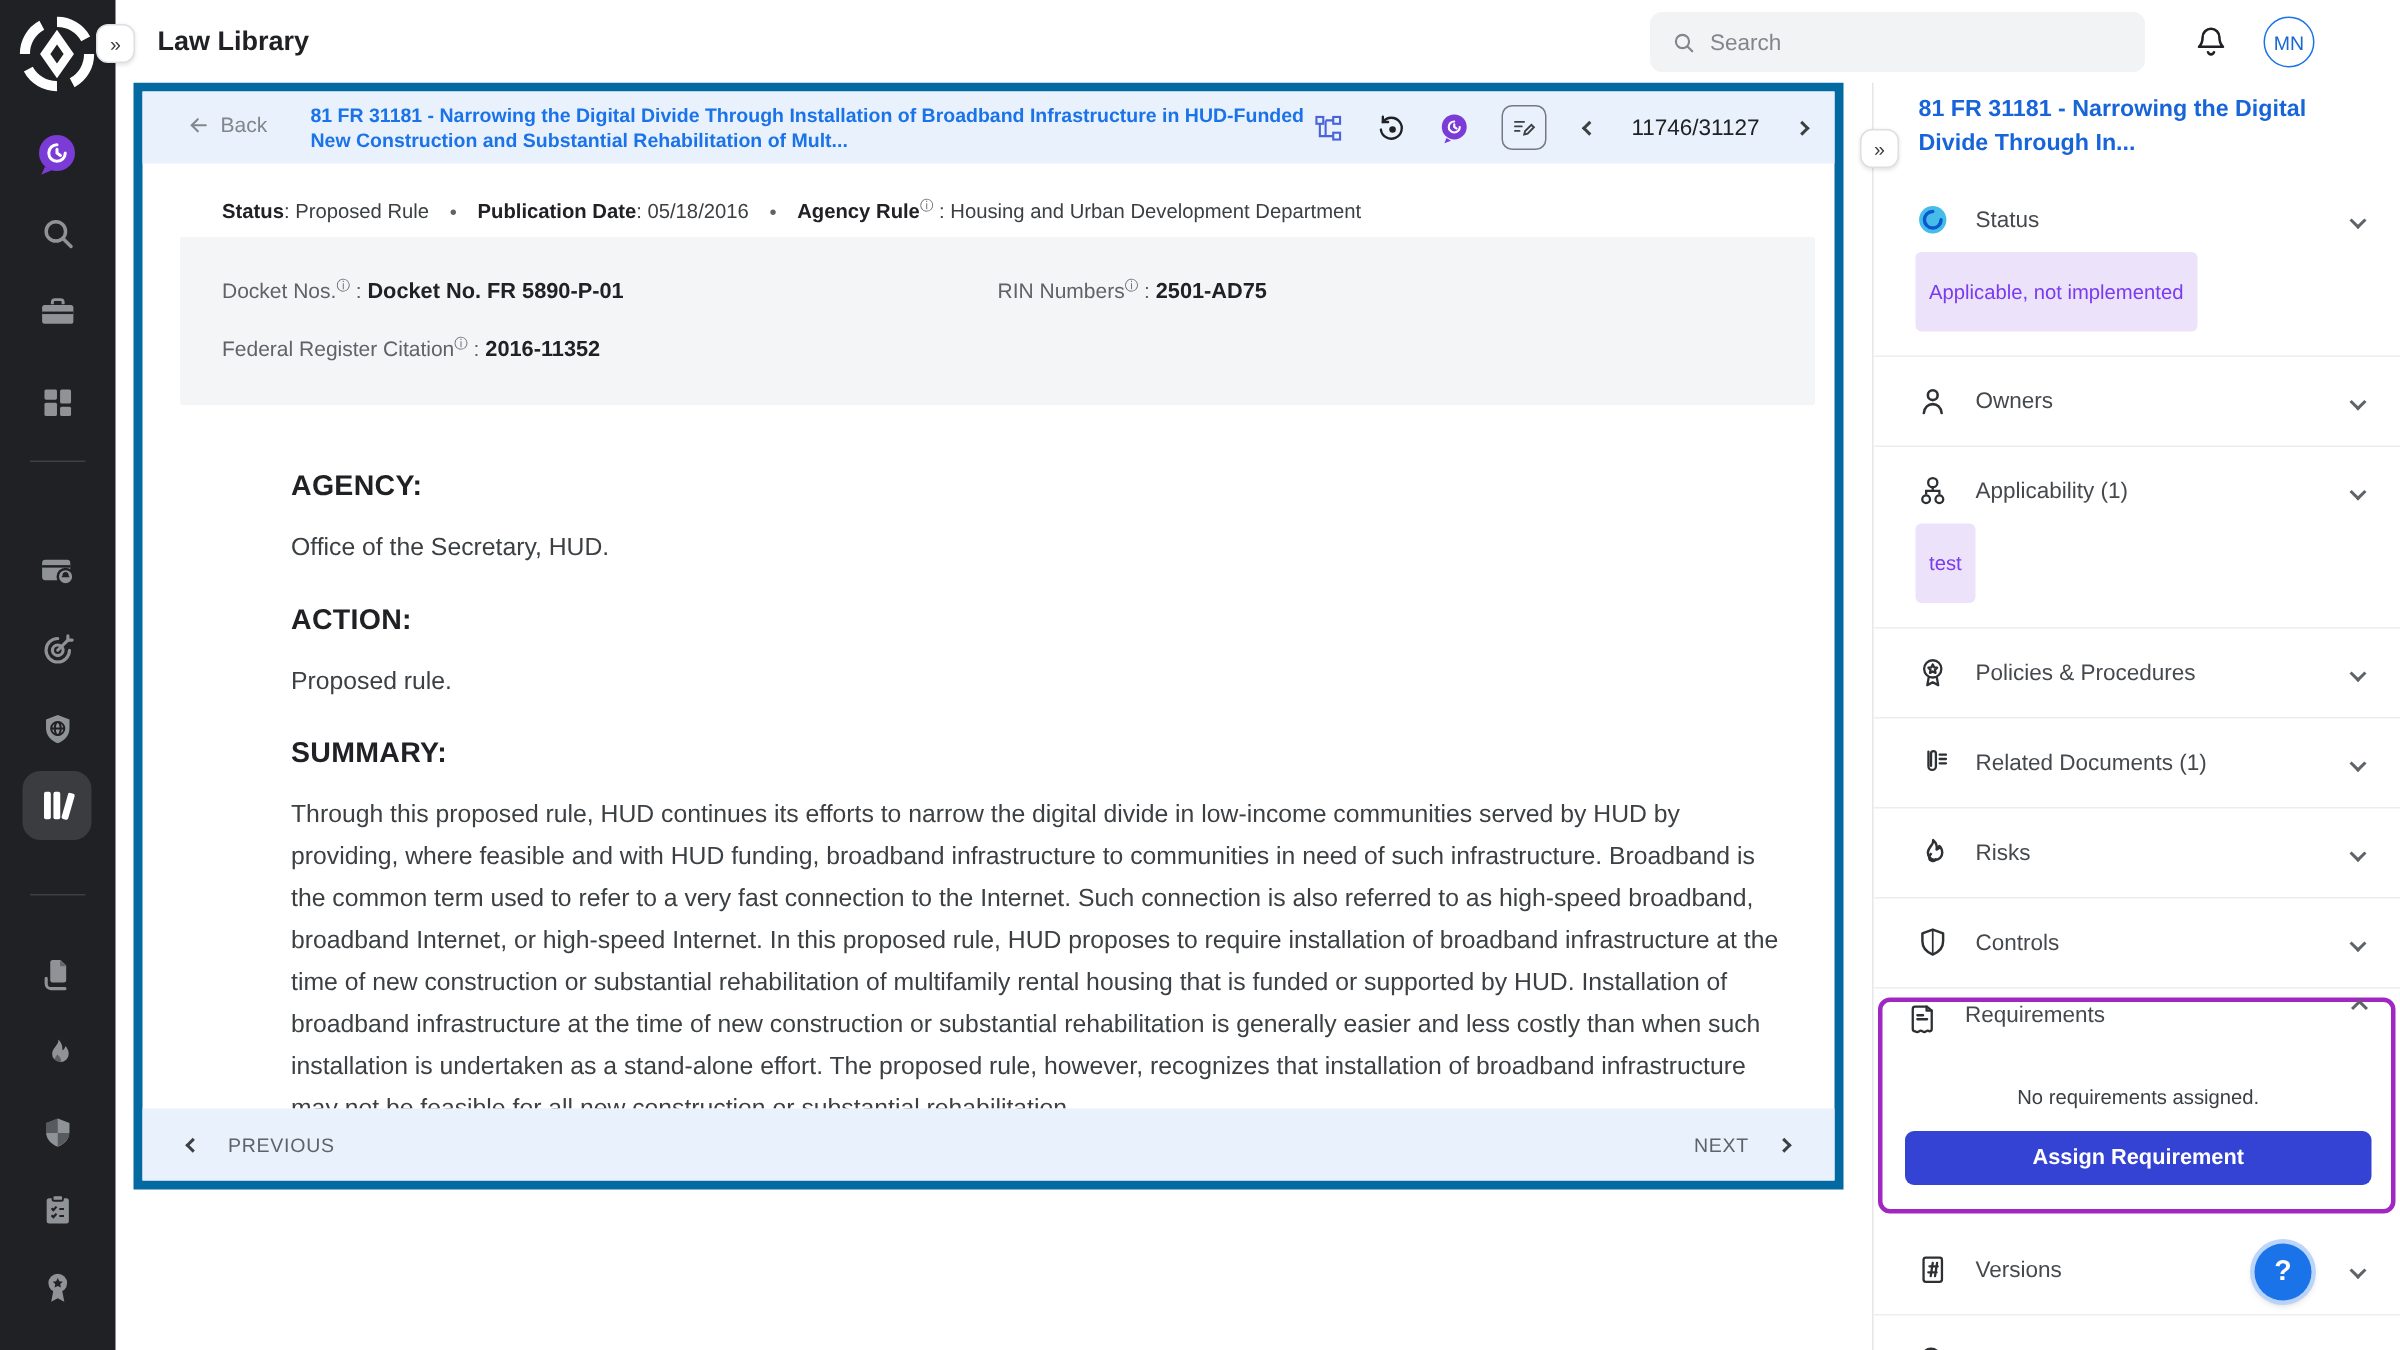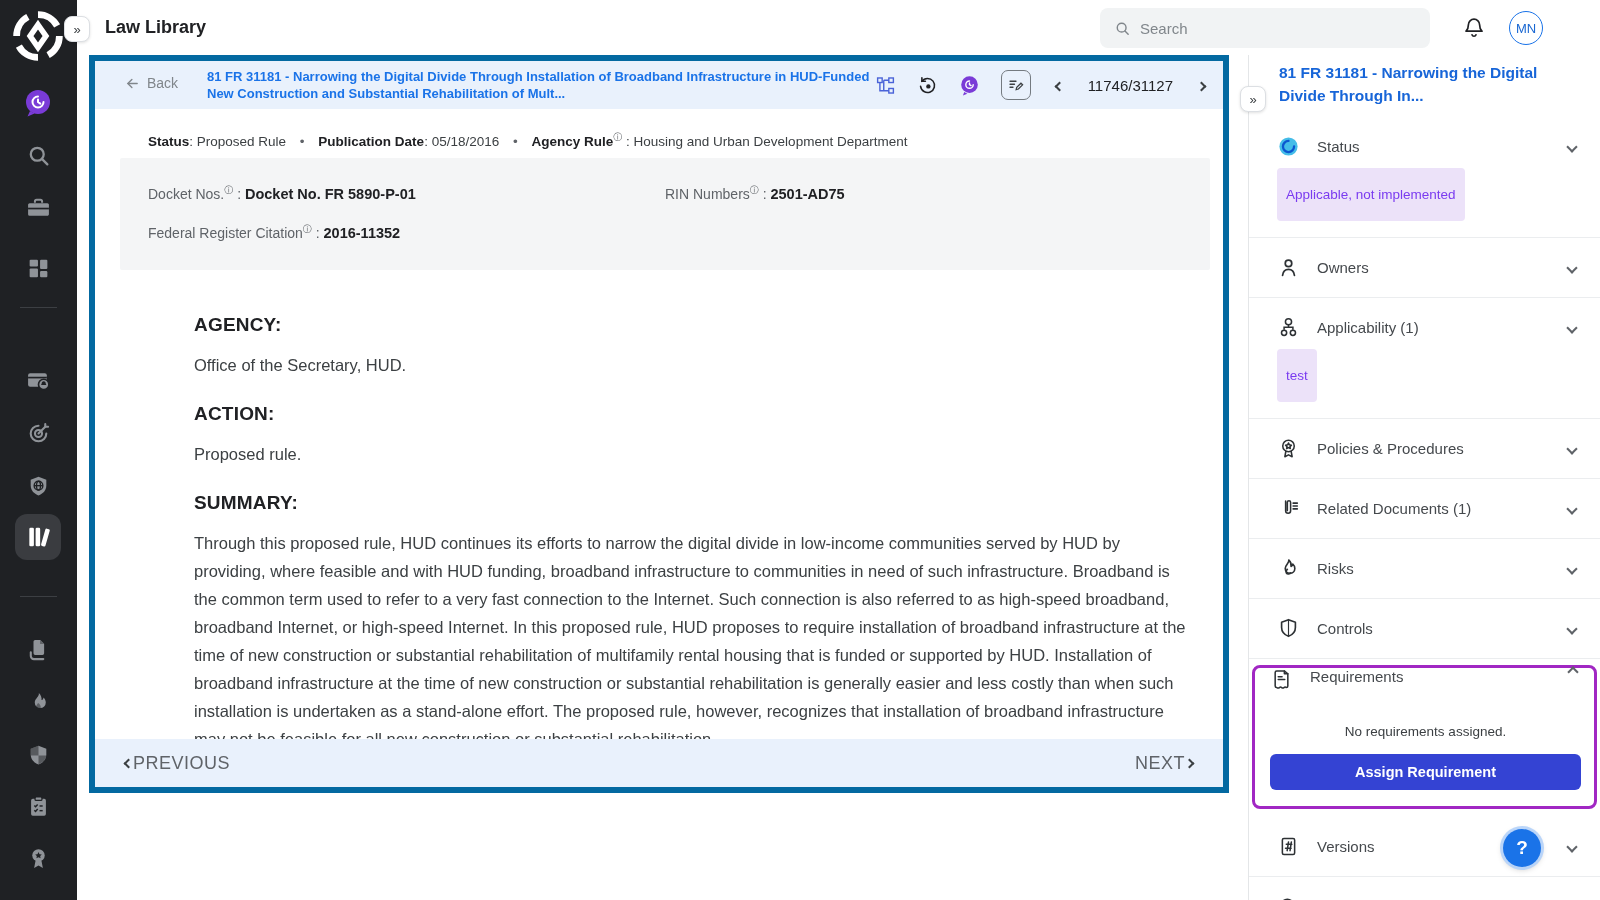"PREVIOUS" .pager { font-size: 18px -> 13px; gap: 1px -> 20px }
